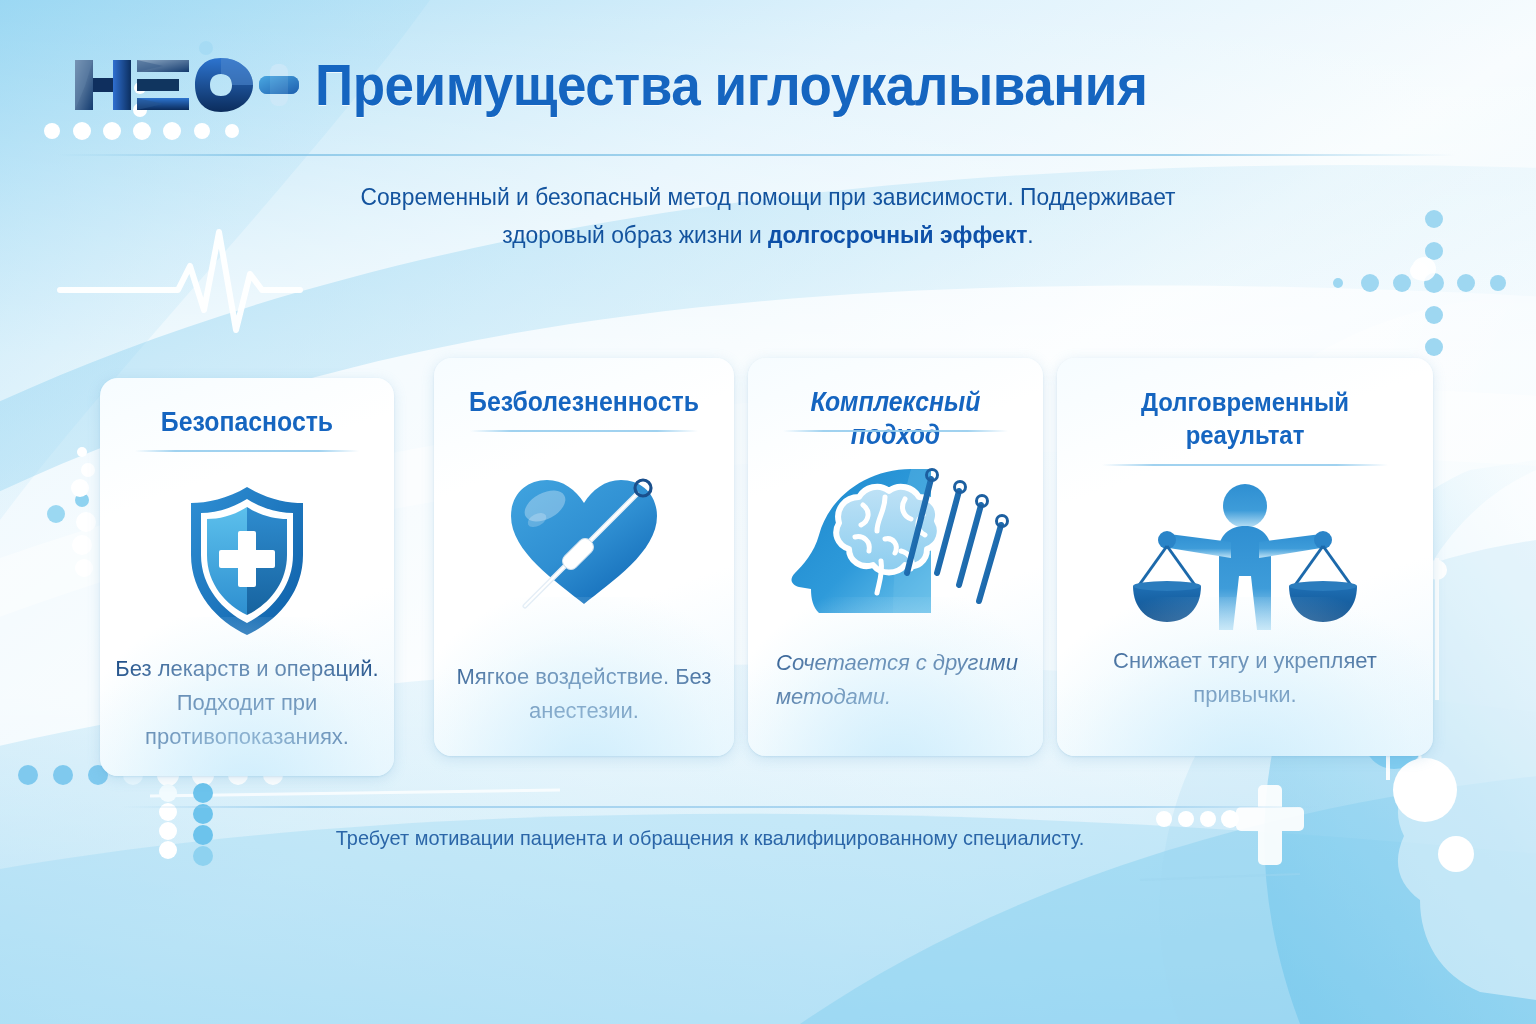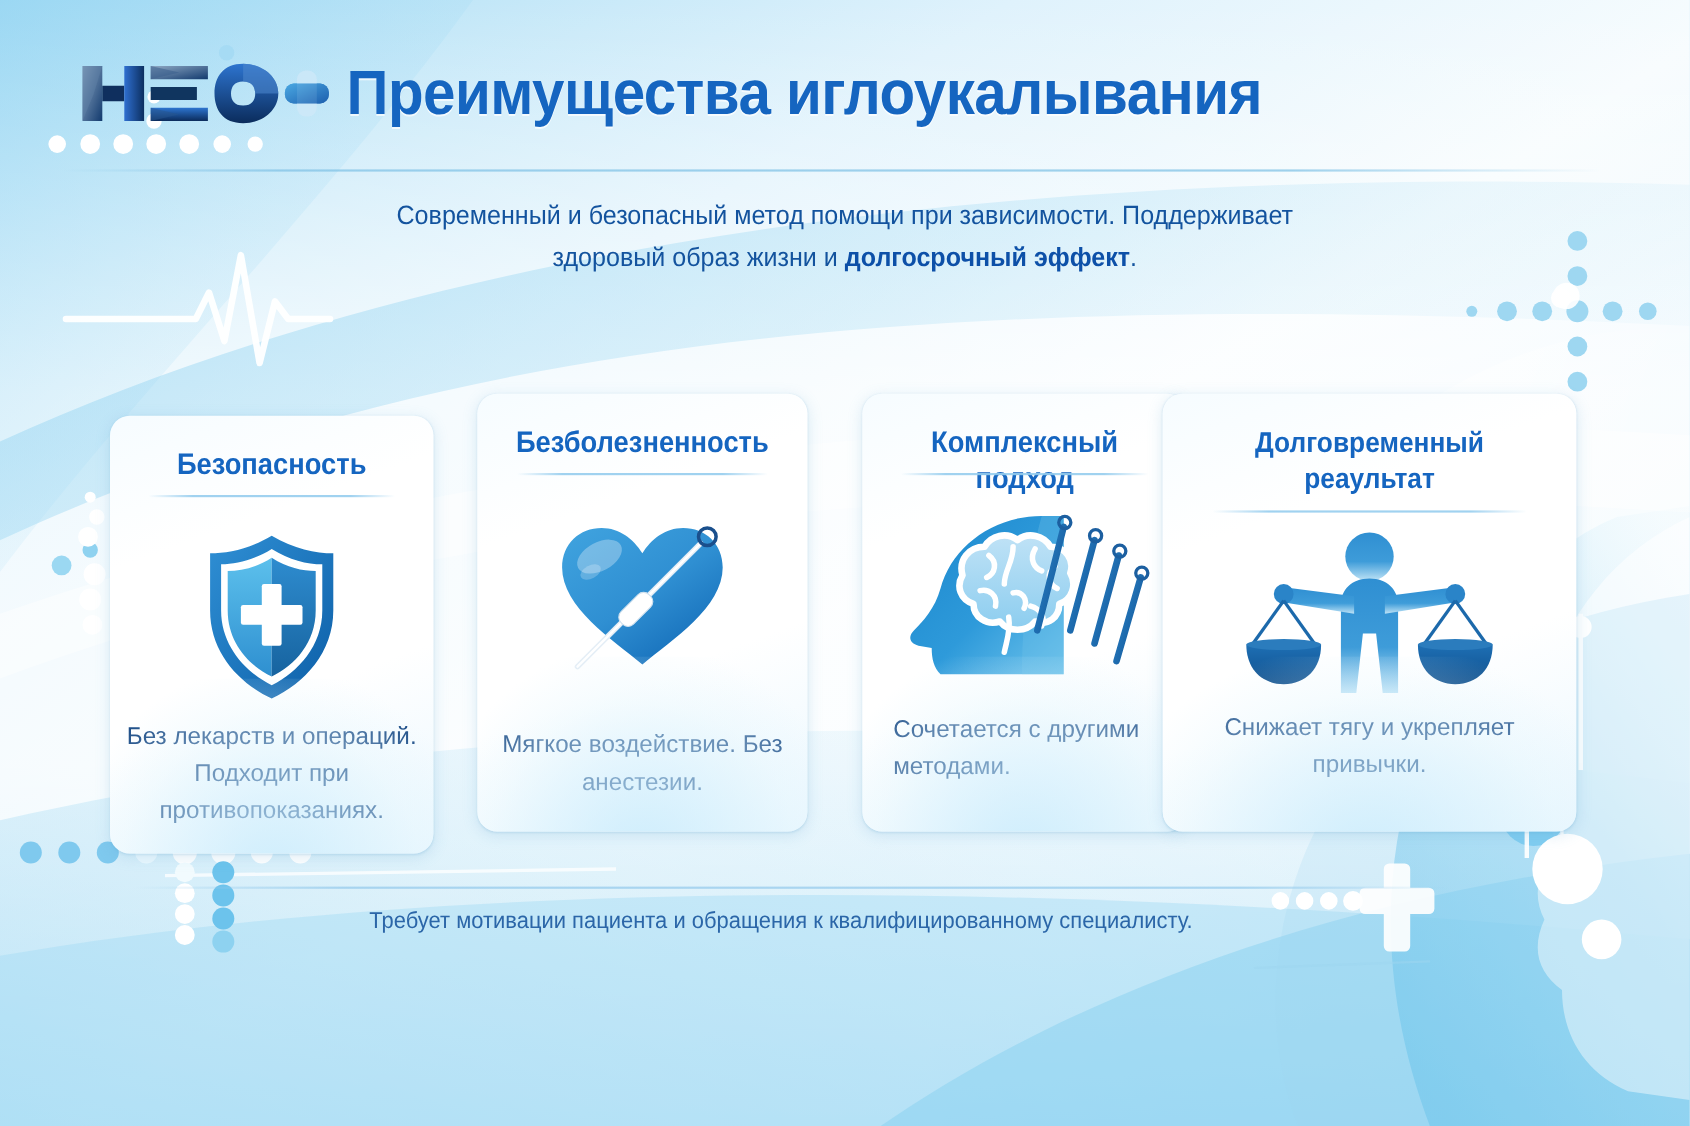"Комплексный подход" .card-3 { font-style: none -> italic; left: 784px -> 748px }
